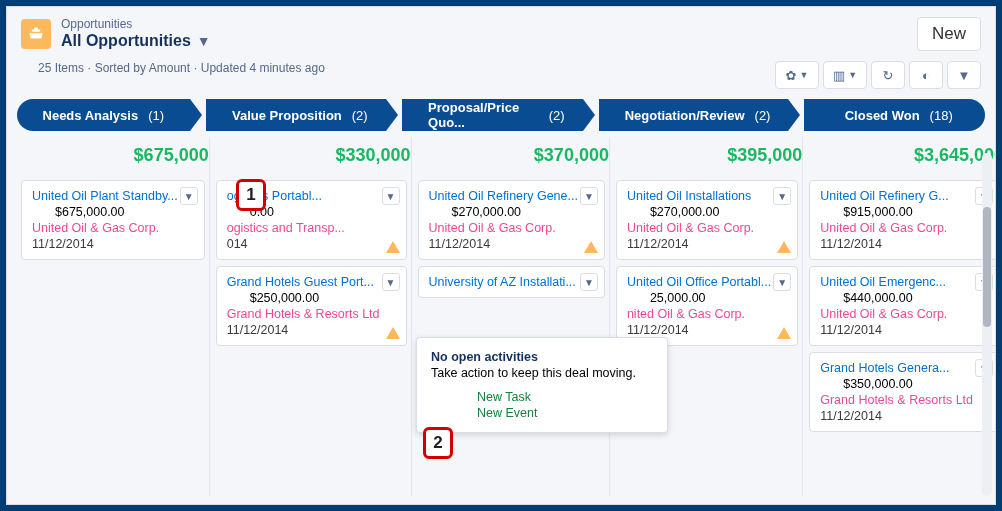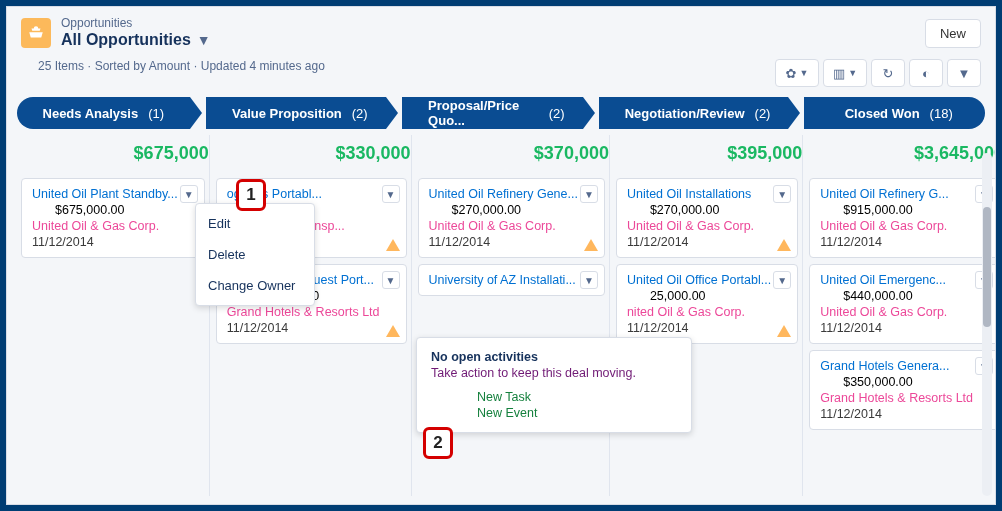"New" .new-btn { font-size: 13px -> 17px }
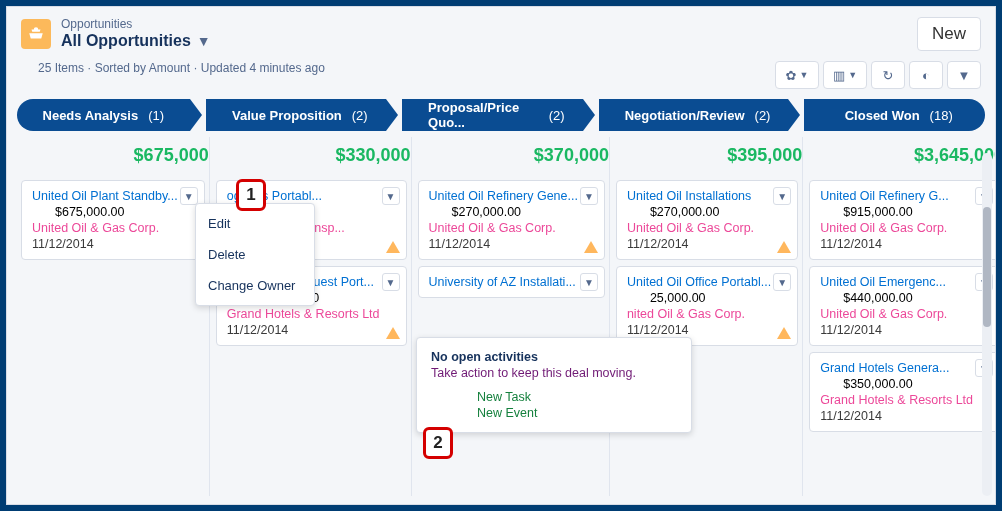"Edit" div.dropdown { html: <div> <div>Edit</div> <div>Delete</div> <div>Change Owner</div> </div> -> none }
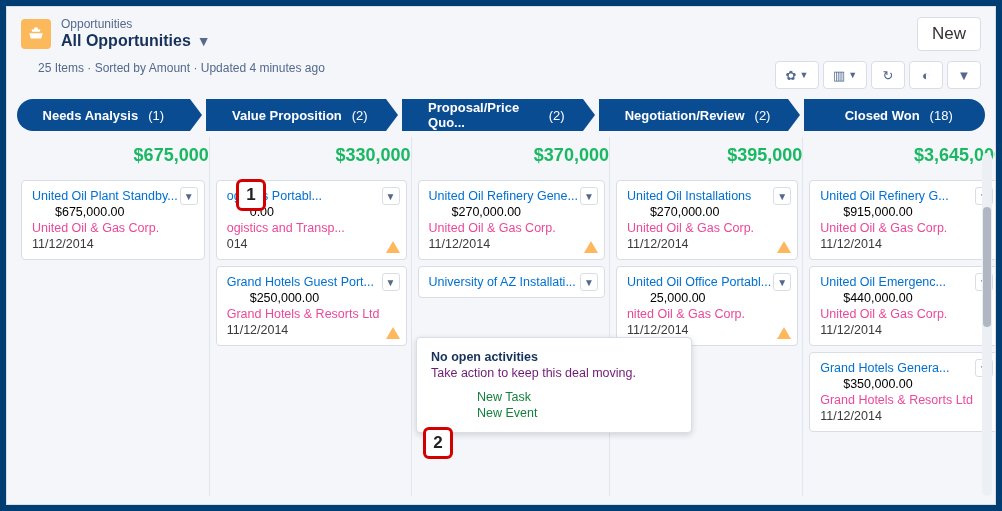"No open activities" .activity-pop { width: 276px -> 252px }
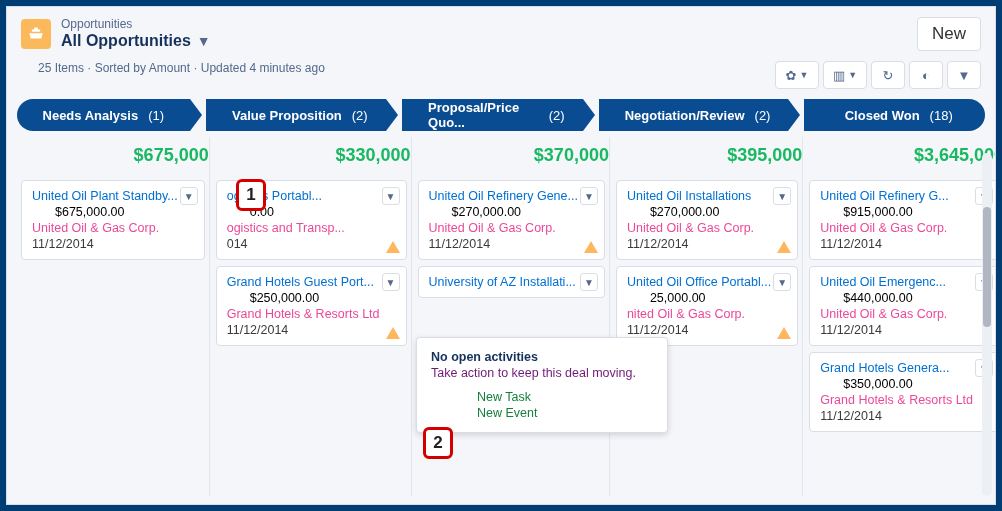"Take action to keep this" .activity-pop .d { color: #701a75 -> #000000 }
